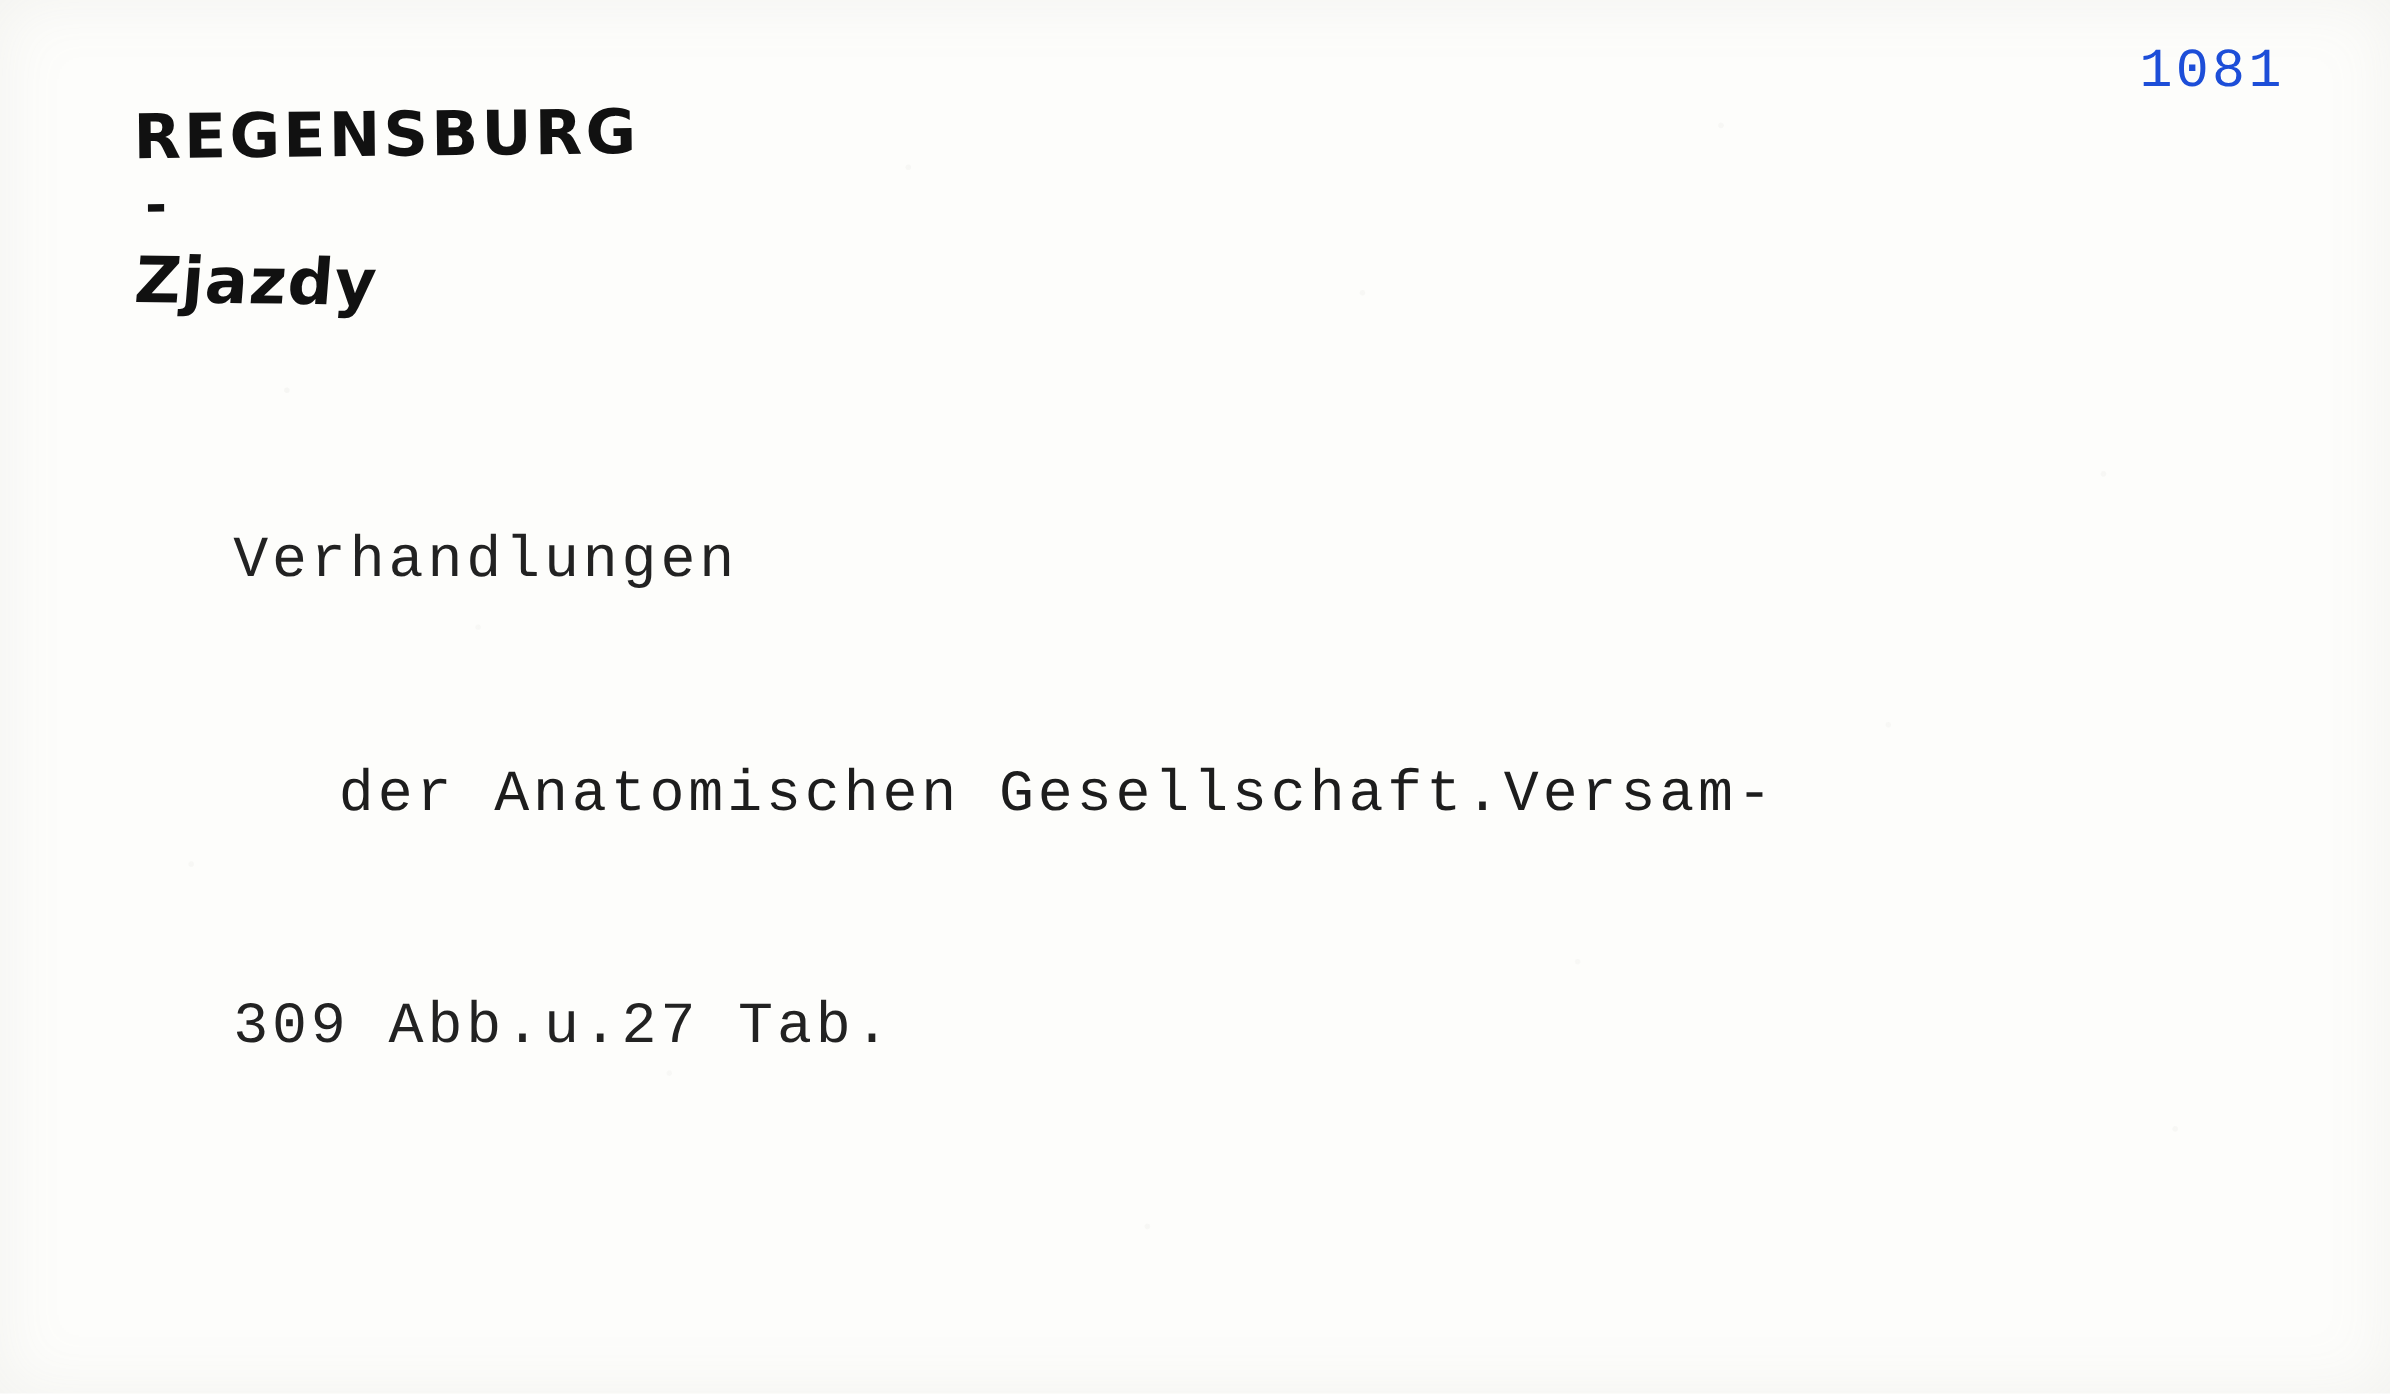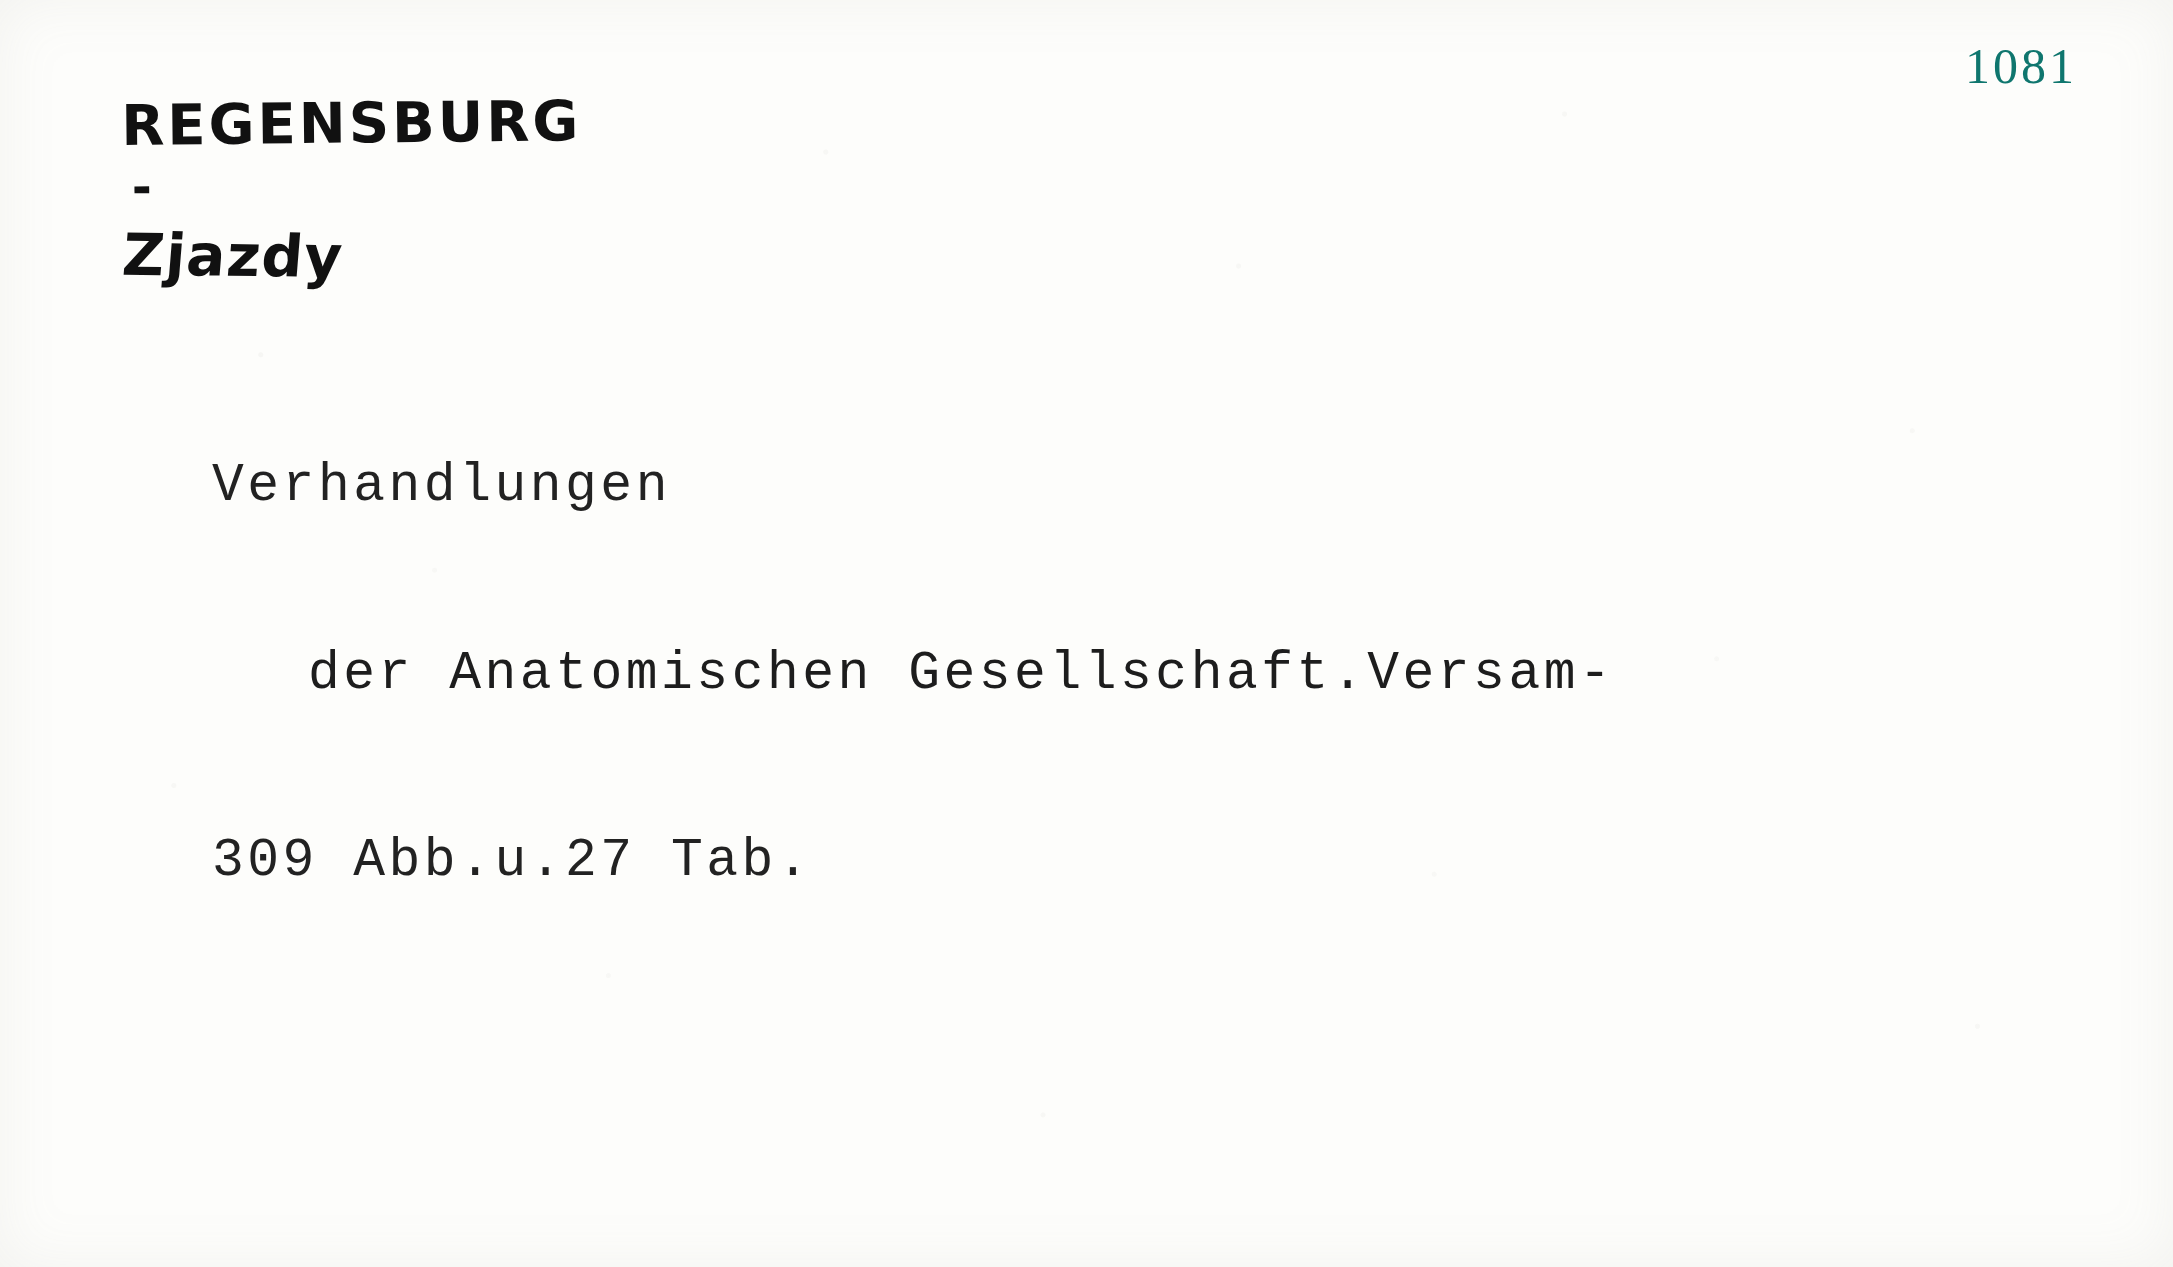"1081" .callnumber .cn-line { color: #0f766e -> #1d4ed8; font-family: Liberation Serif, serif -> Liberation Mono, monospace }
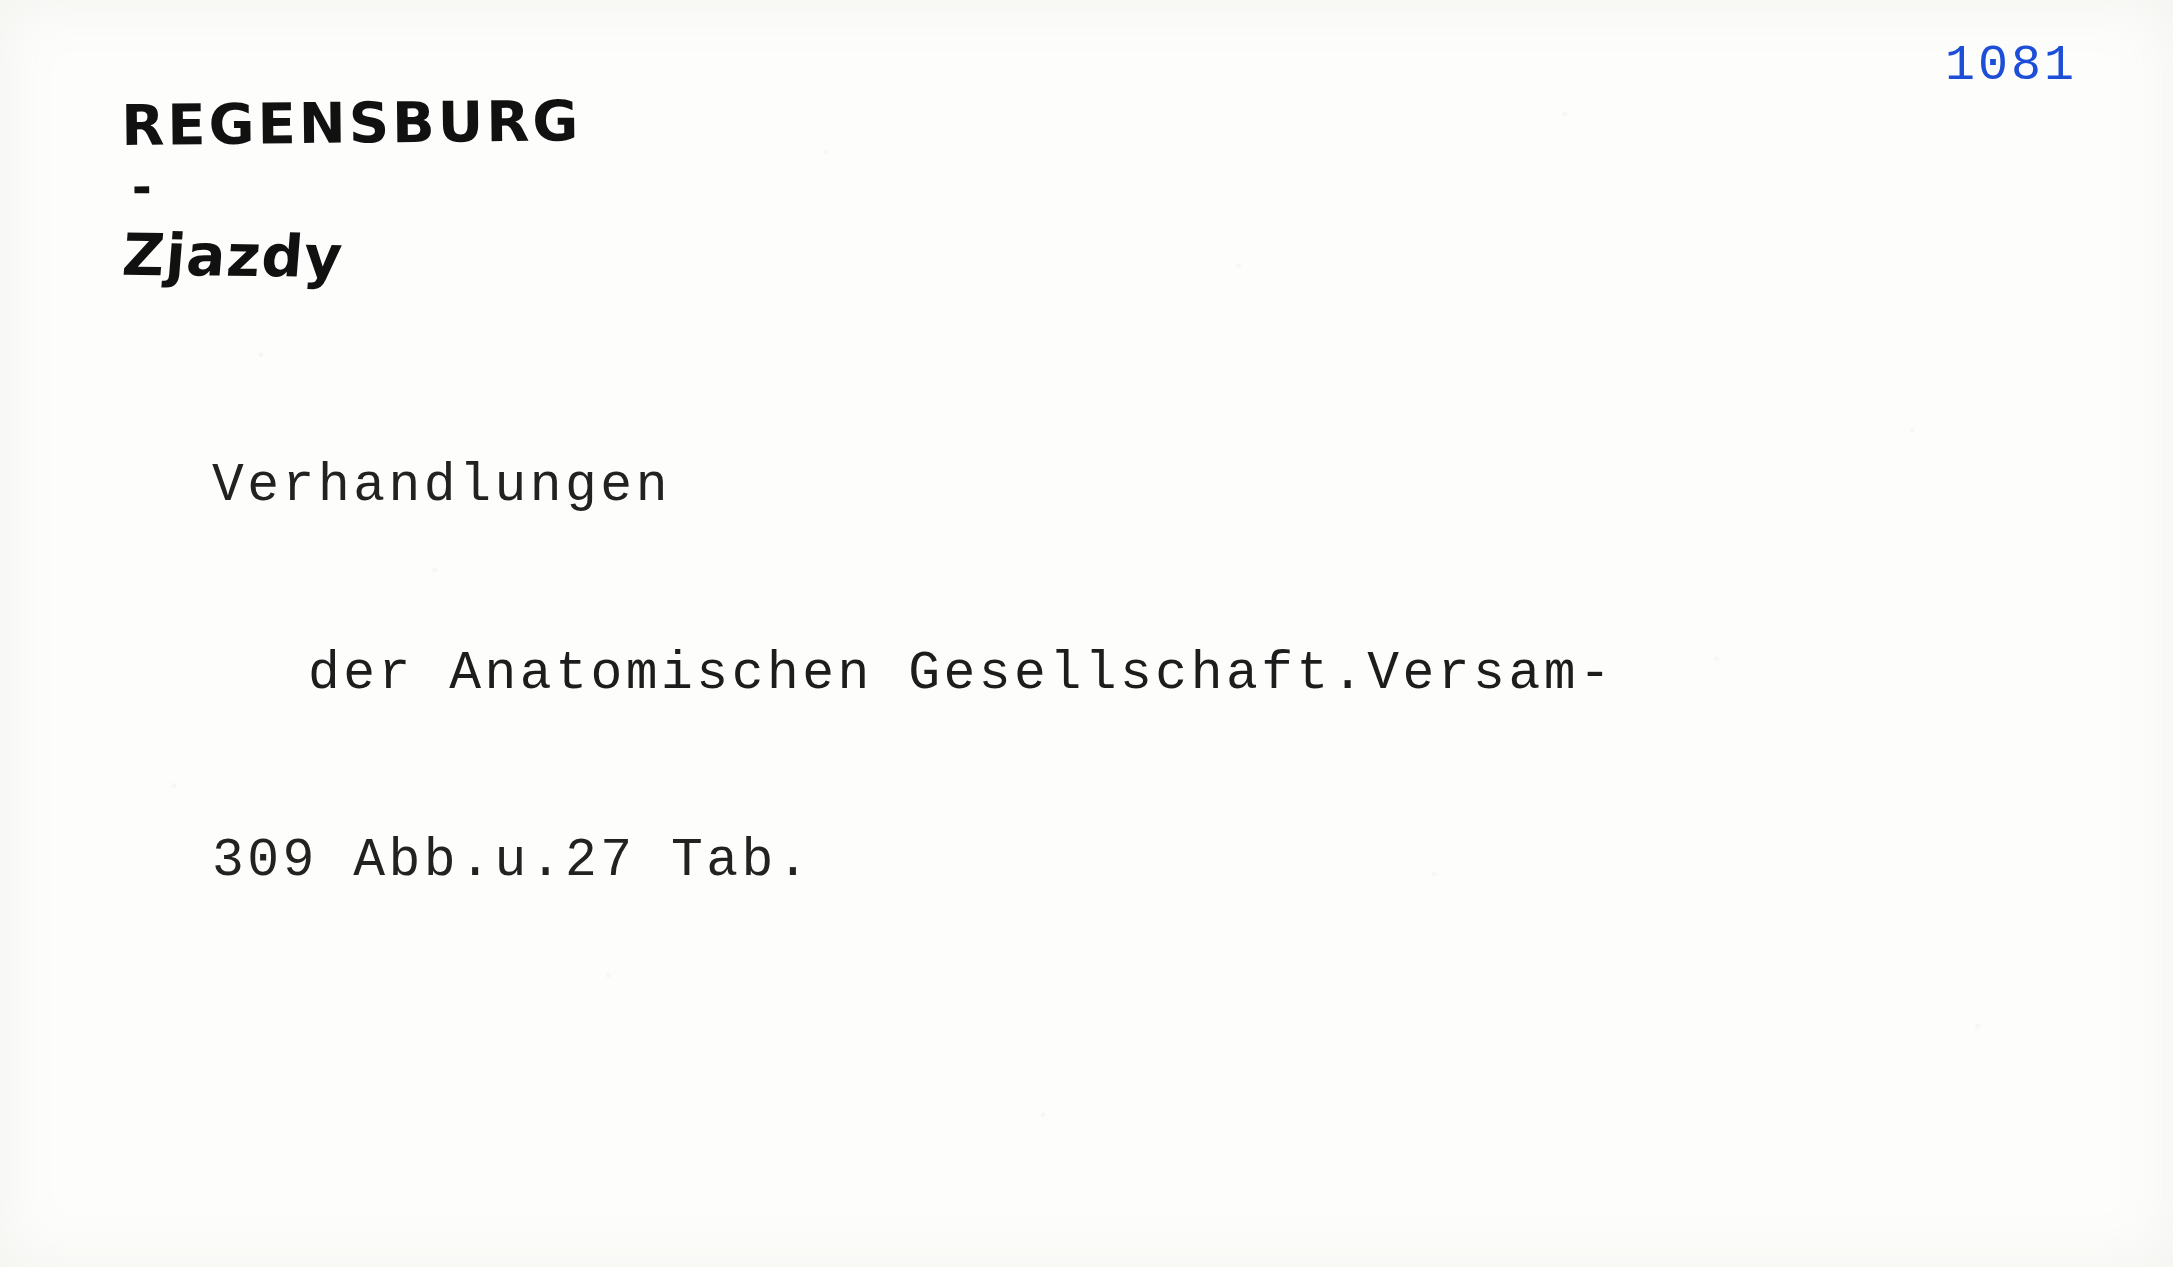"Verhandlungen" .body-block .line { margin-top: none -> 24px }
